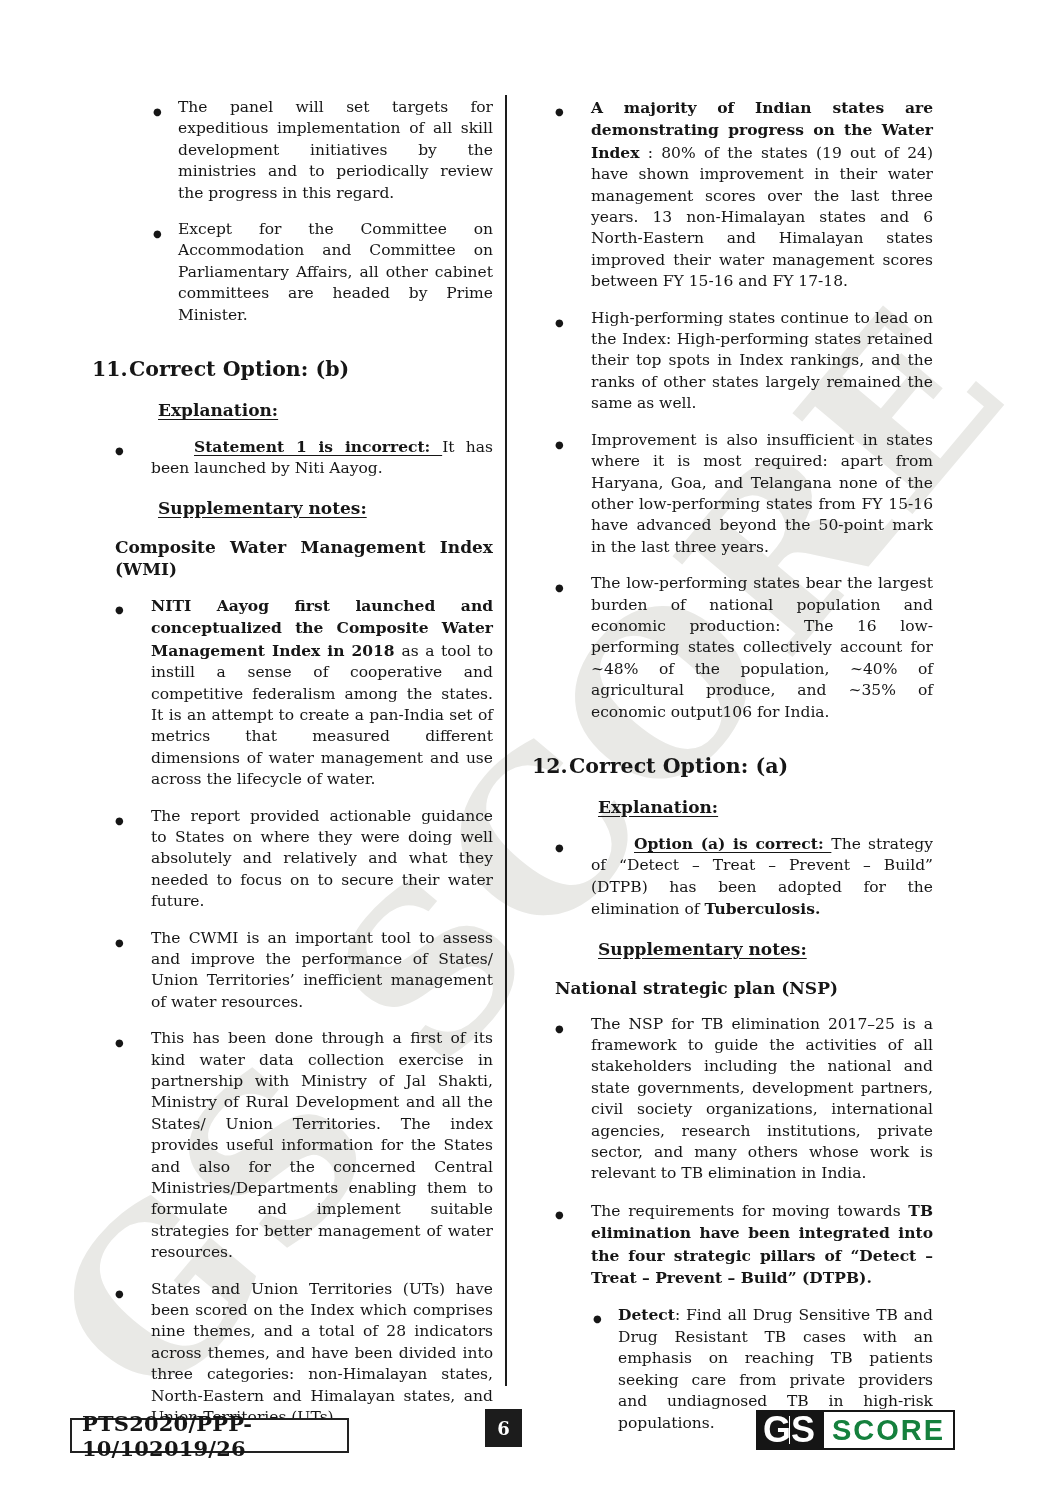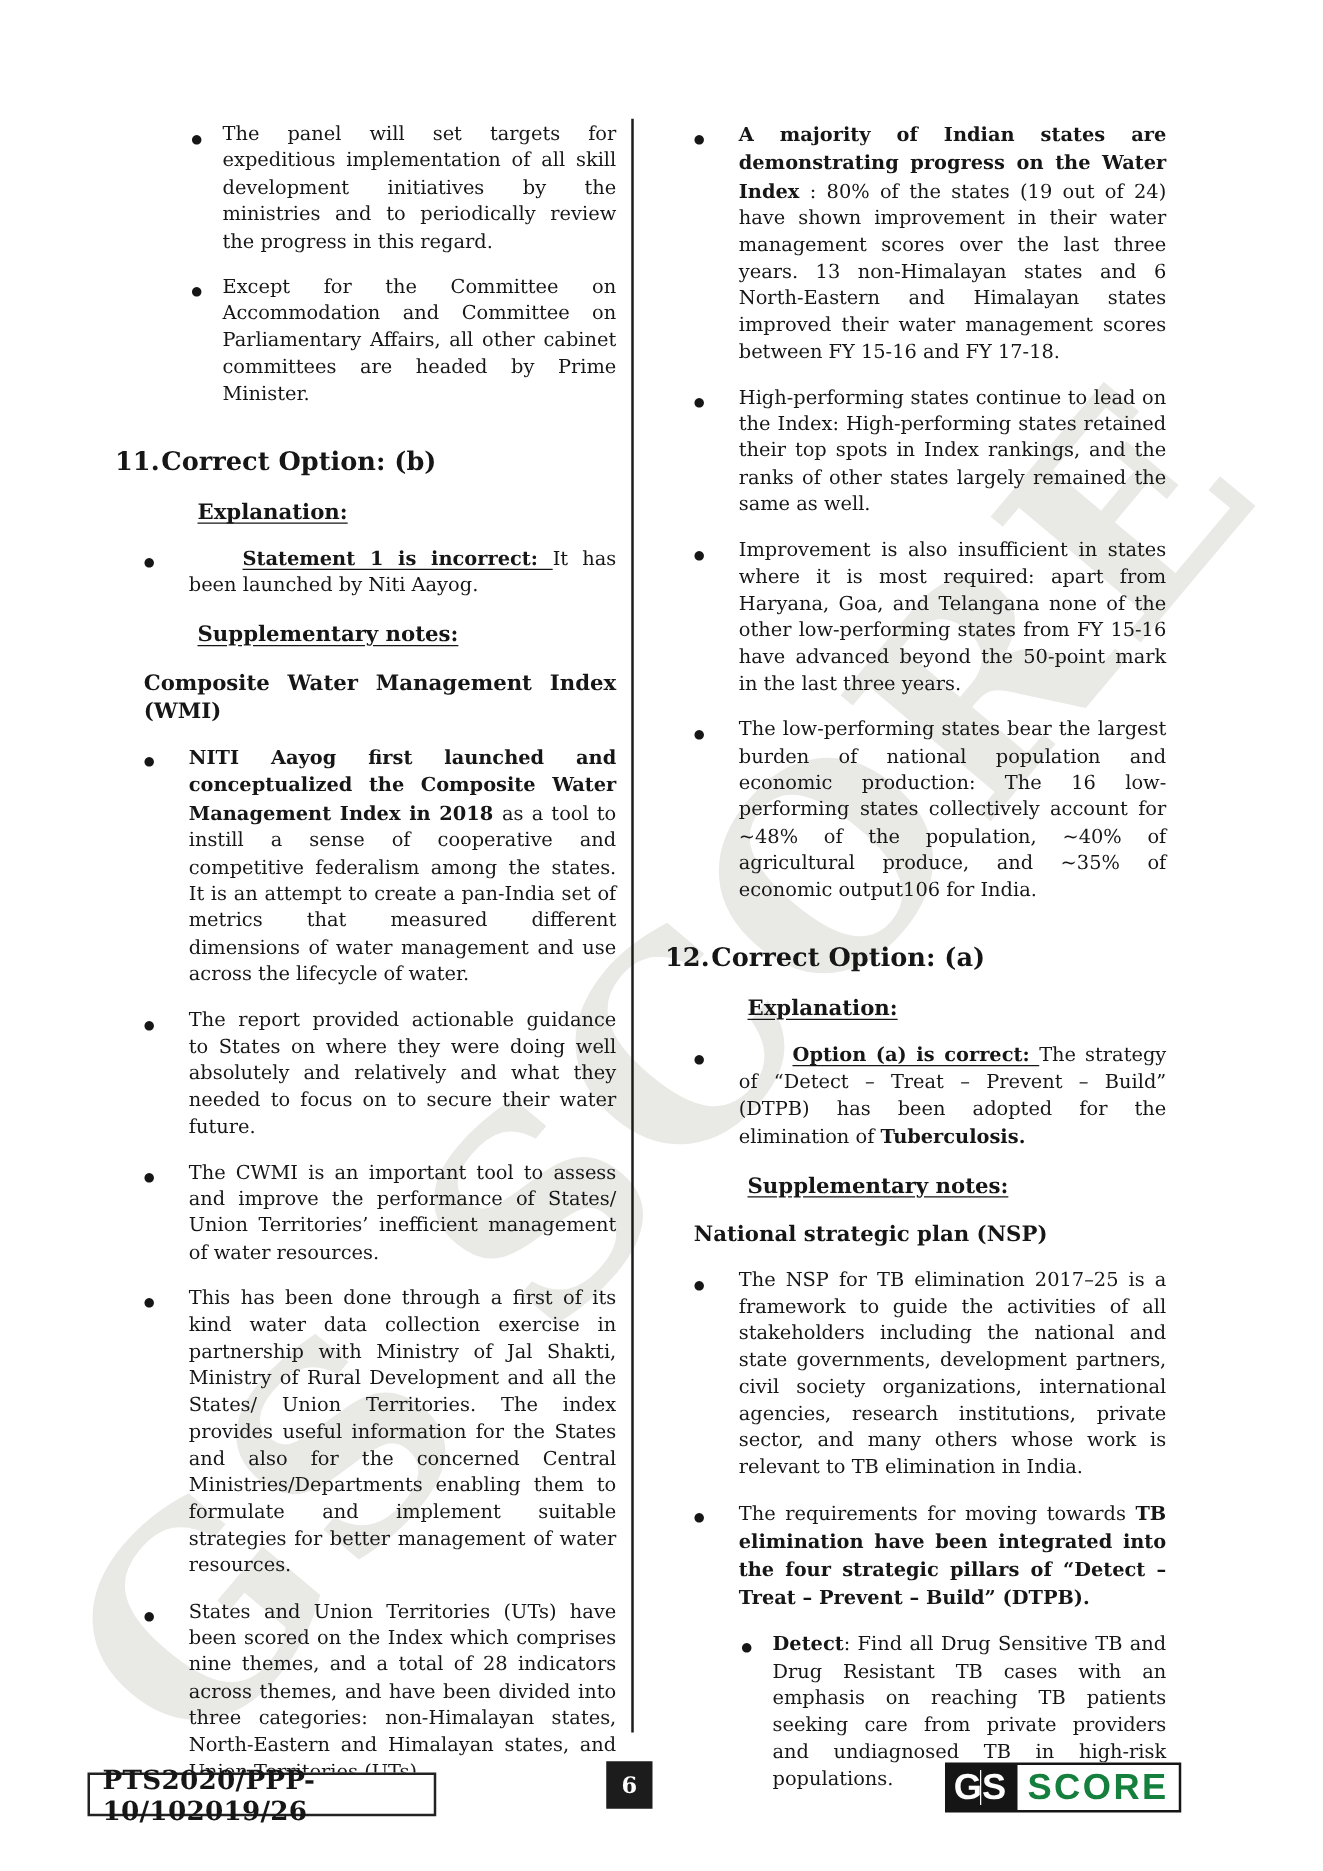"GS" .logo-gs { font-size: 29px -> 36px }
